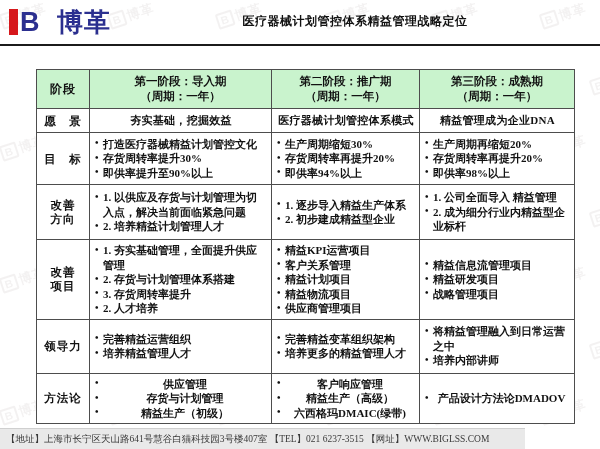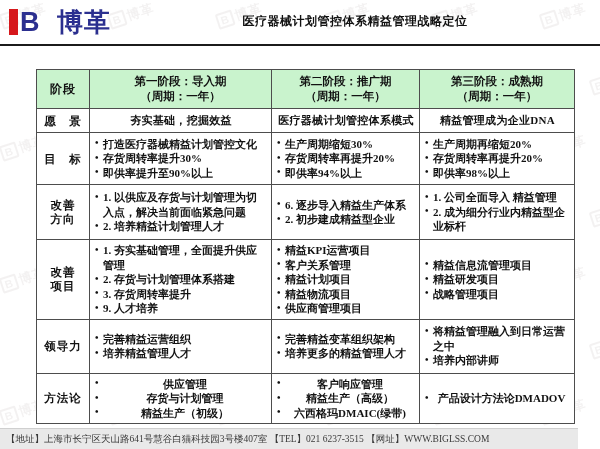"6. 逐步导入精益生产体系" li { text: 6 -> 1 }
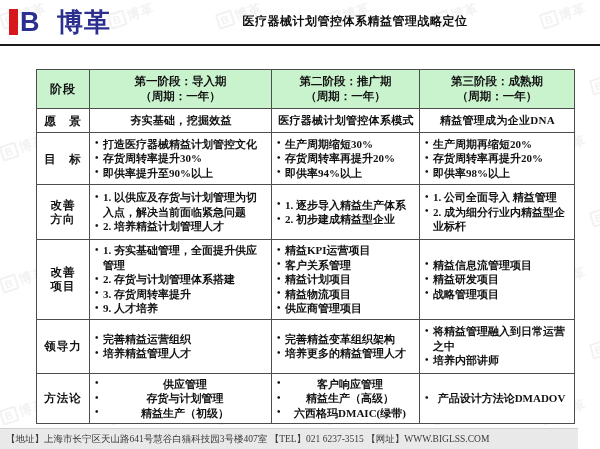"9. 人才培养" li { text: 9 -> 2 }
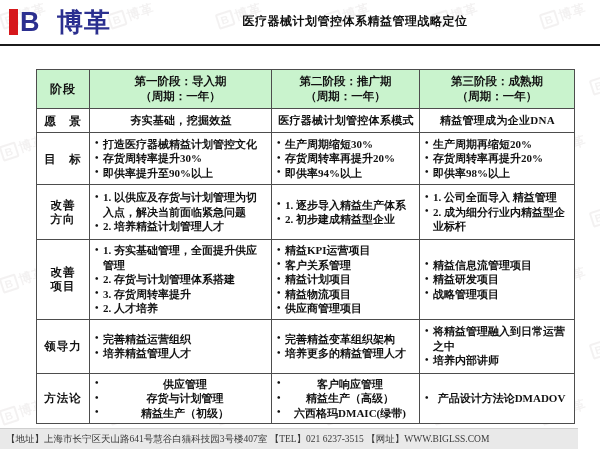"【地址】上海市长宁区天山路641号慧谷白猫科技园3号楼407室 【TEL】021" #footer { width: 578px -> 525px }
